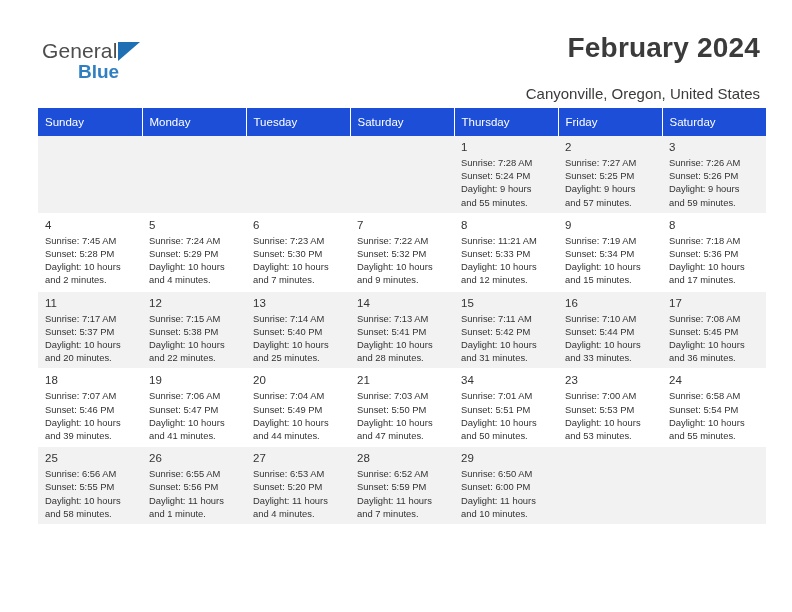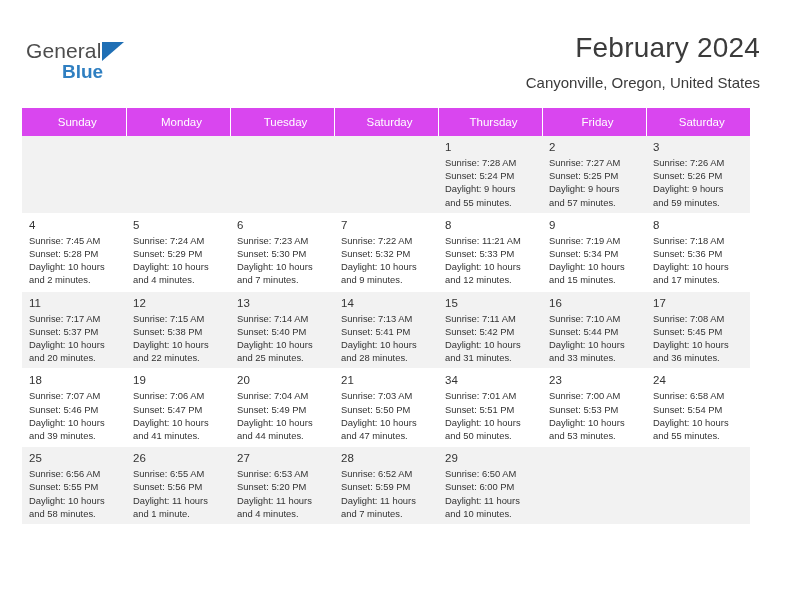"General" .page { padding: 28px 32px 0 22px -> 28px 32px 0 38px }
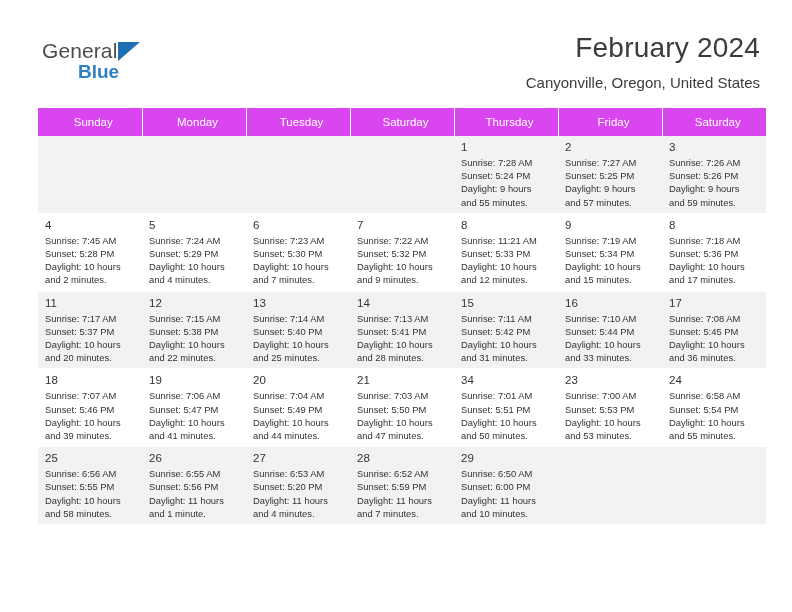"February 2024" .title { font-weight: normal -> bold }
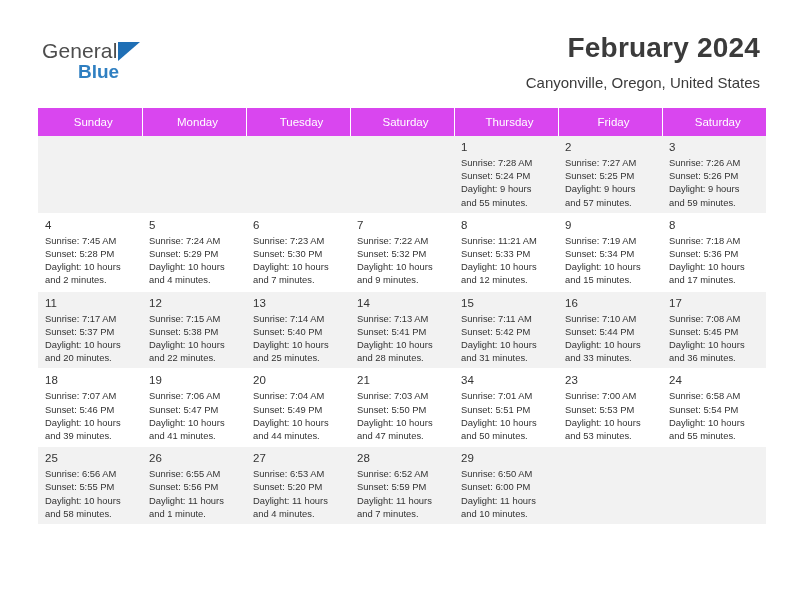"Canyonville, Oregon, United States" .subtitle { top: 46px -> 57px }
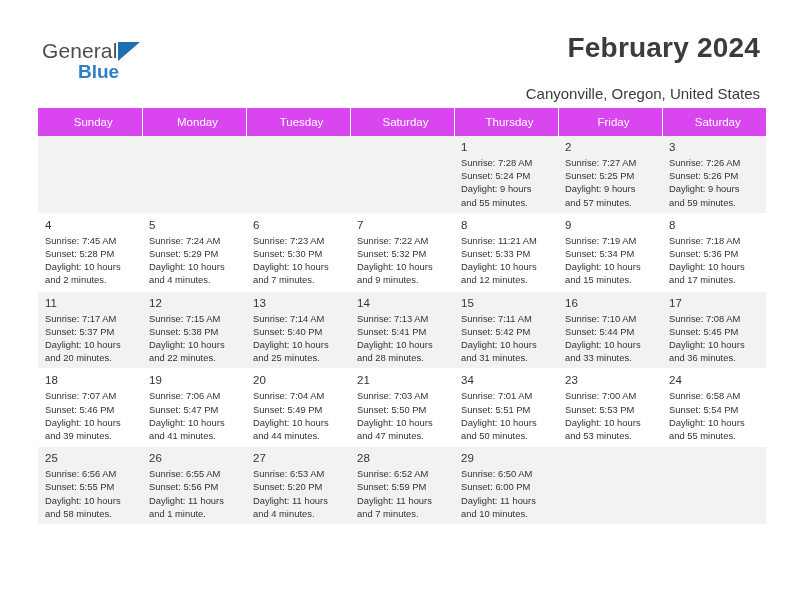"Sunday" .calendar th { background: #d946ef -> #1d4ed8; text-align: center -> left }
